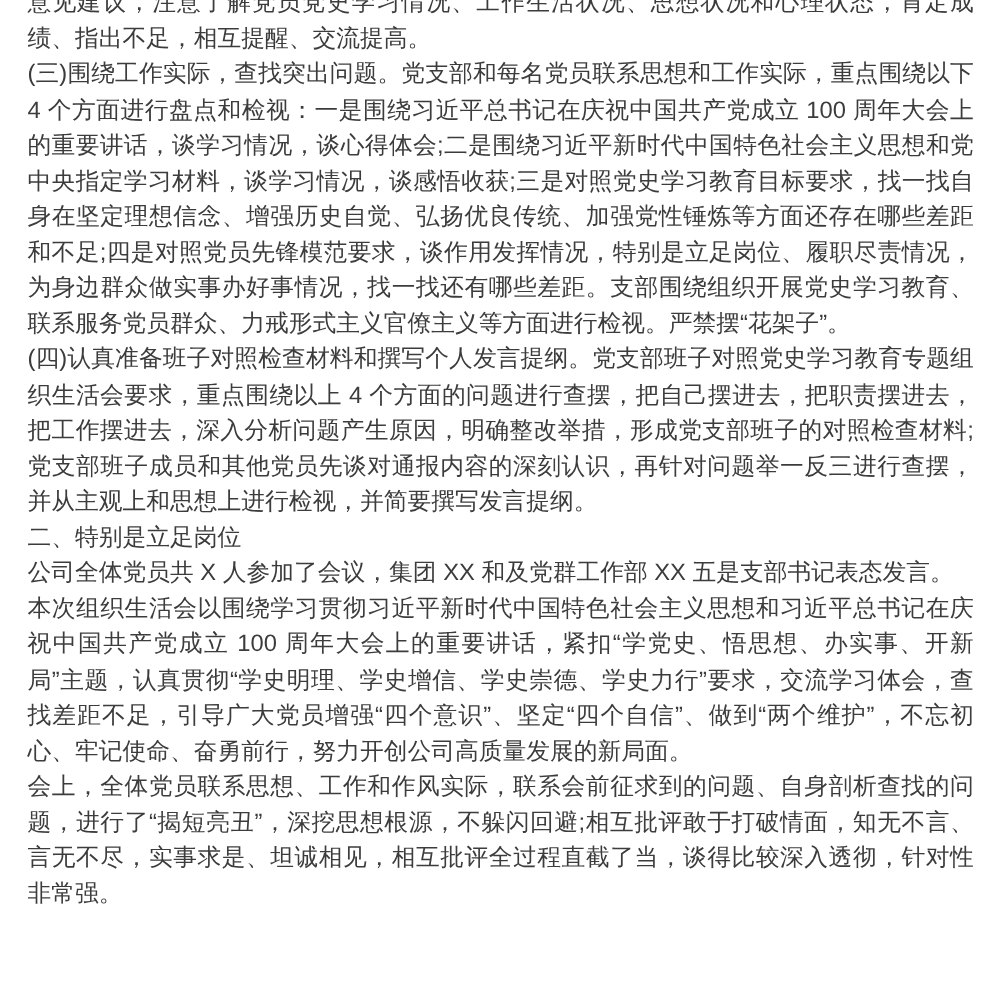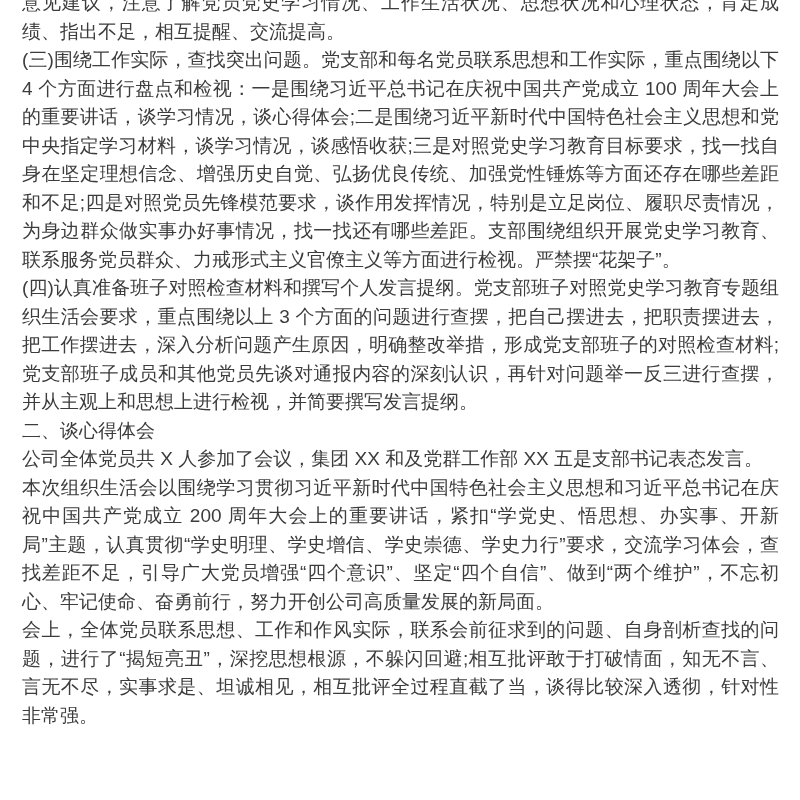"(四)认真准备班子对照检查材料和撰写个人发言提纲。党支部班子对照党史学习教育专题" p.para { text: 3 -> 4 }
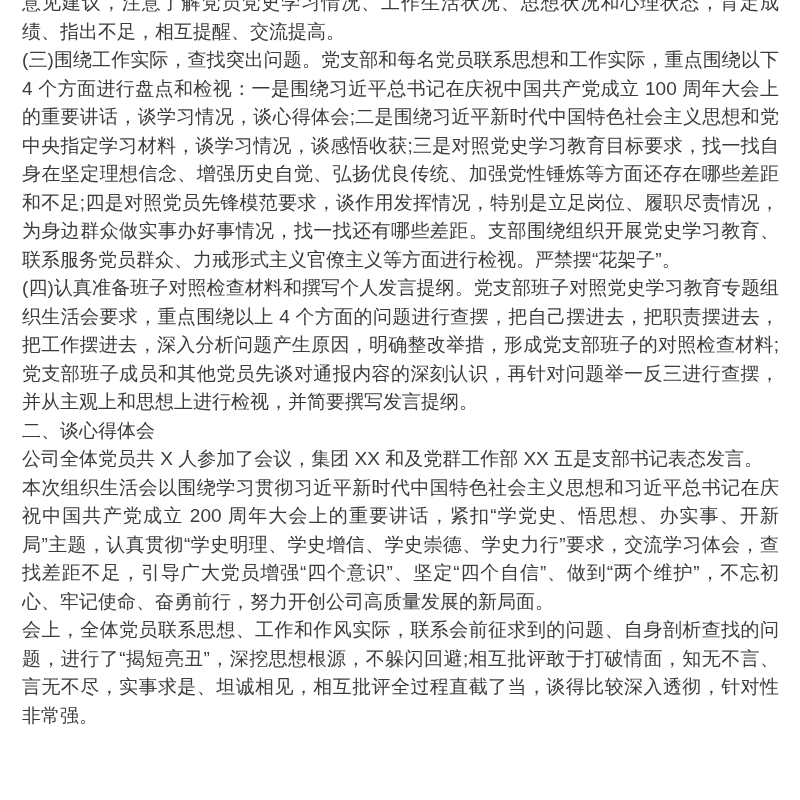"二、谈心得体会" p.para { text: 谈心得体会 -> 特别是立足岗位 }
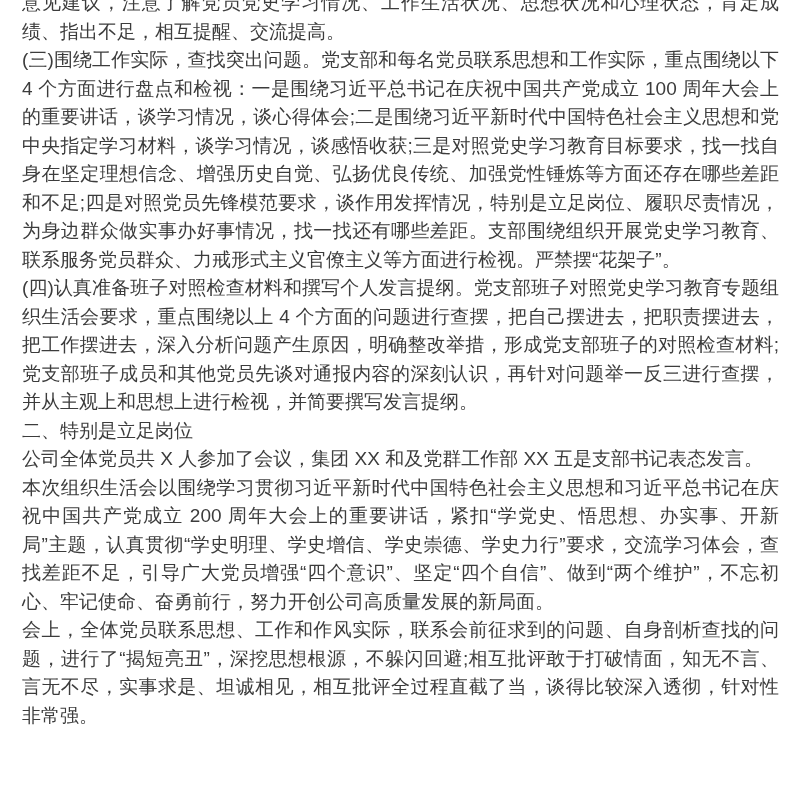"本次组织生活会以围绕学习贯彻习近平新时代中国特色社会主义思想和习近平总书记在庆祝" p.para { text: 200 -> 100 }
